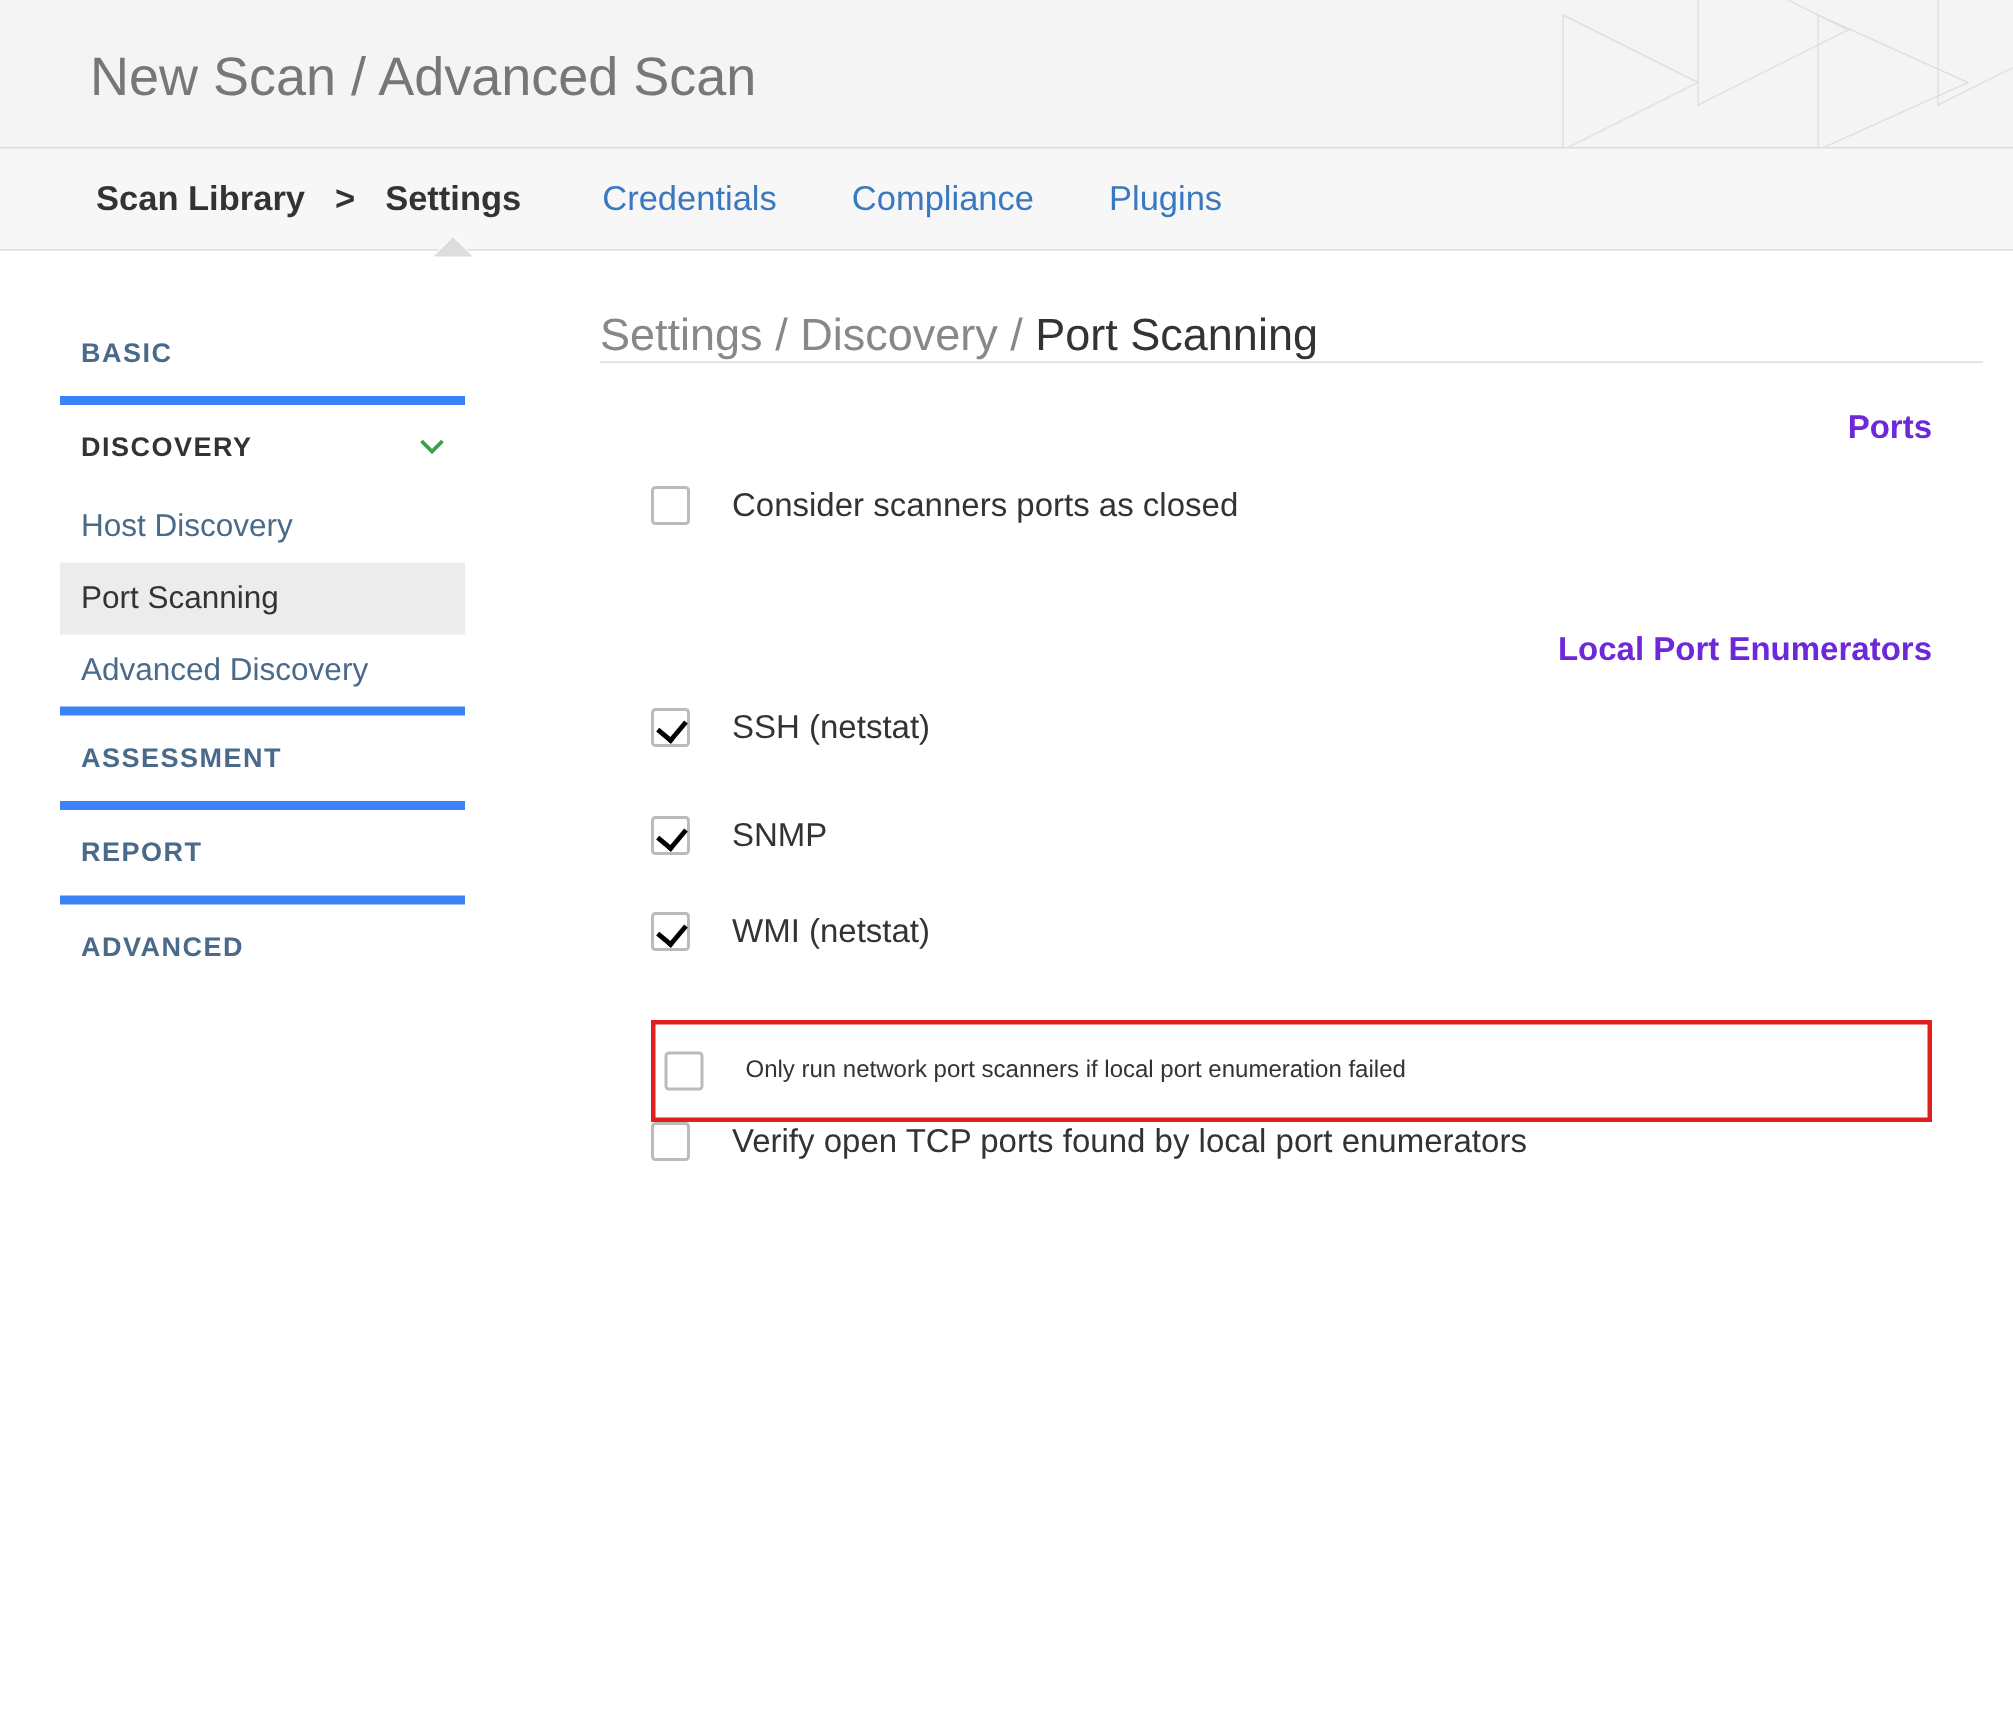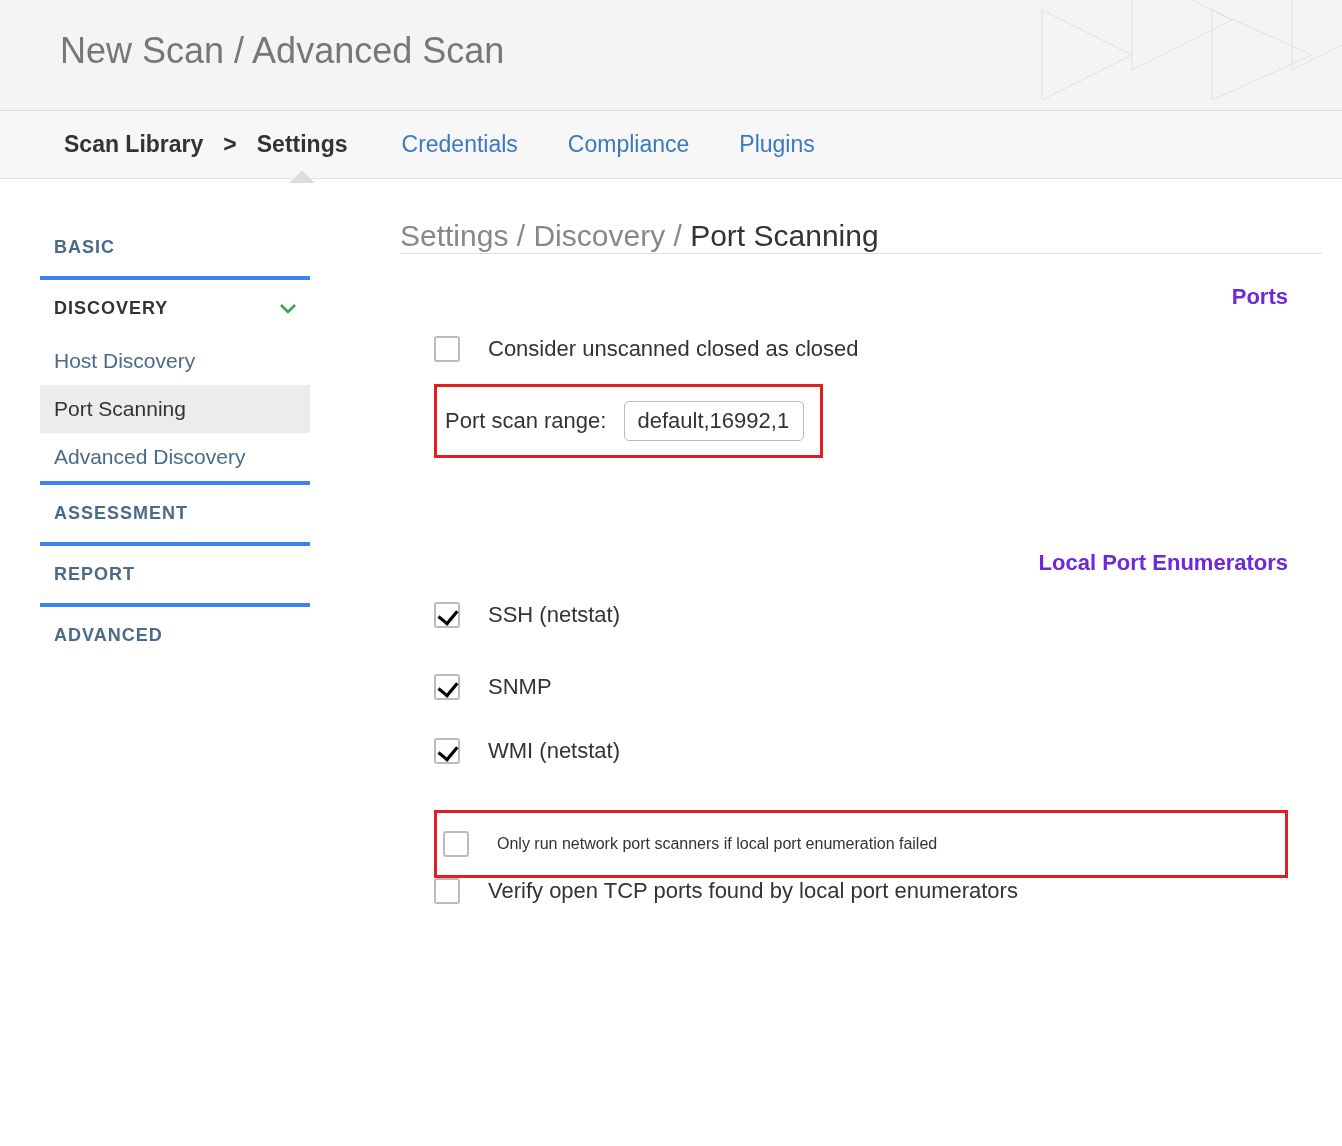"New Scan / Advanced Scan" .header { padding: 30px 60px 38px 60px -> 30px 60px 26px 60px }
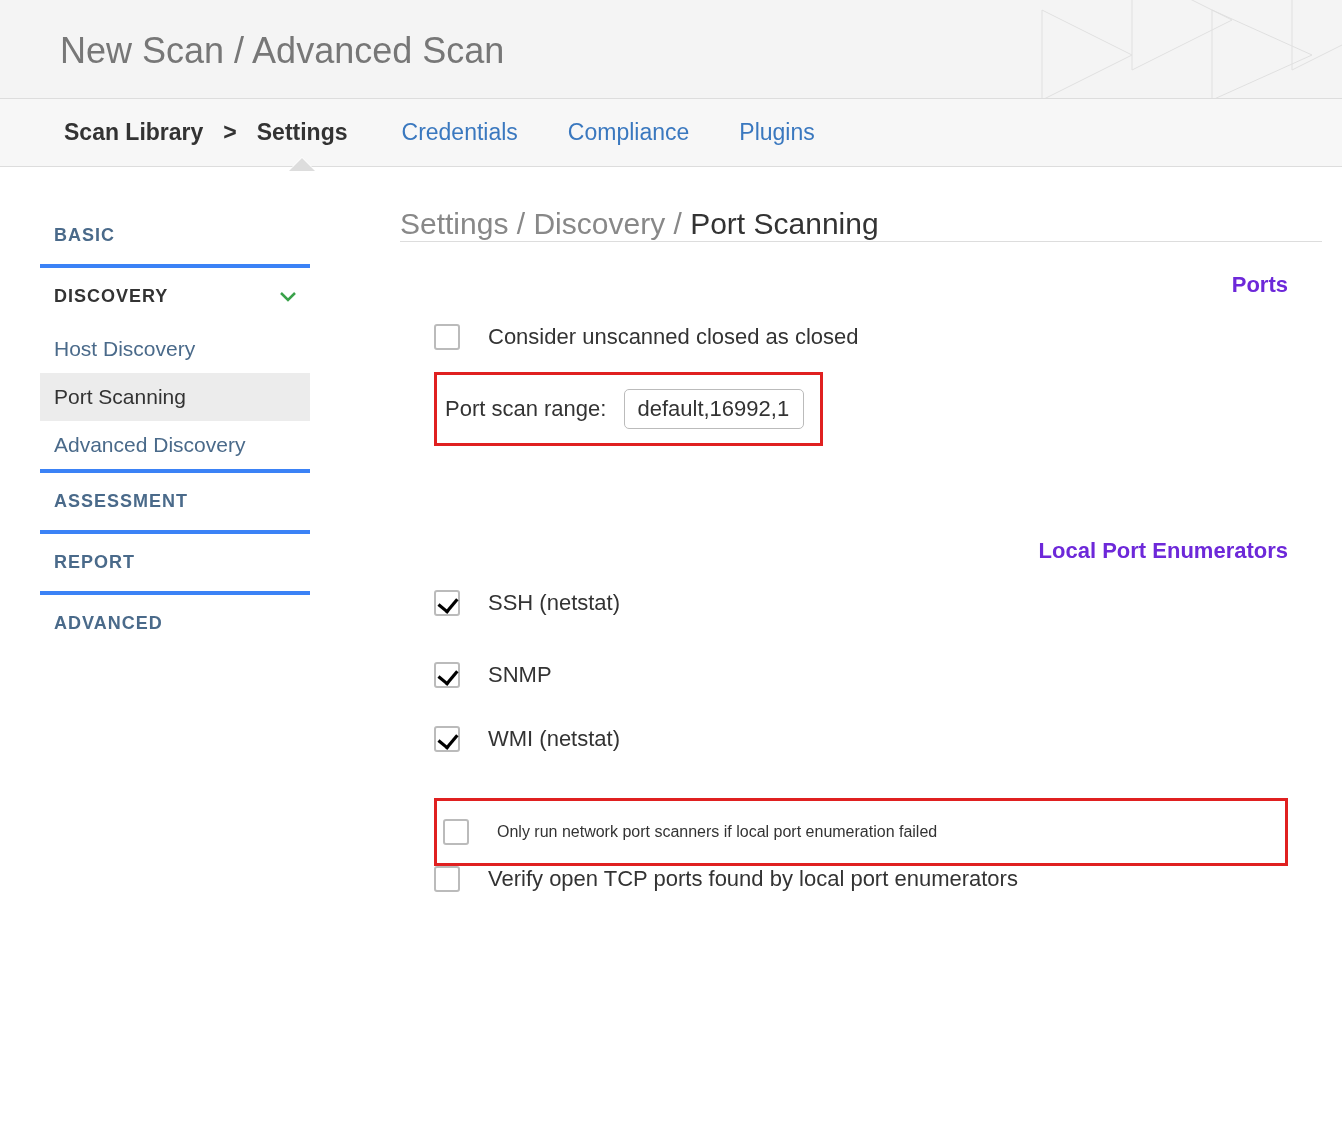"BASIC" .sidebar-section { border-bottom: 4px solid #3b82f6 -> 6px solid #3b82f6 }
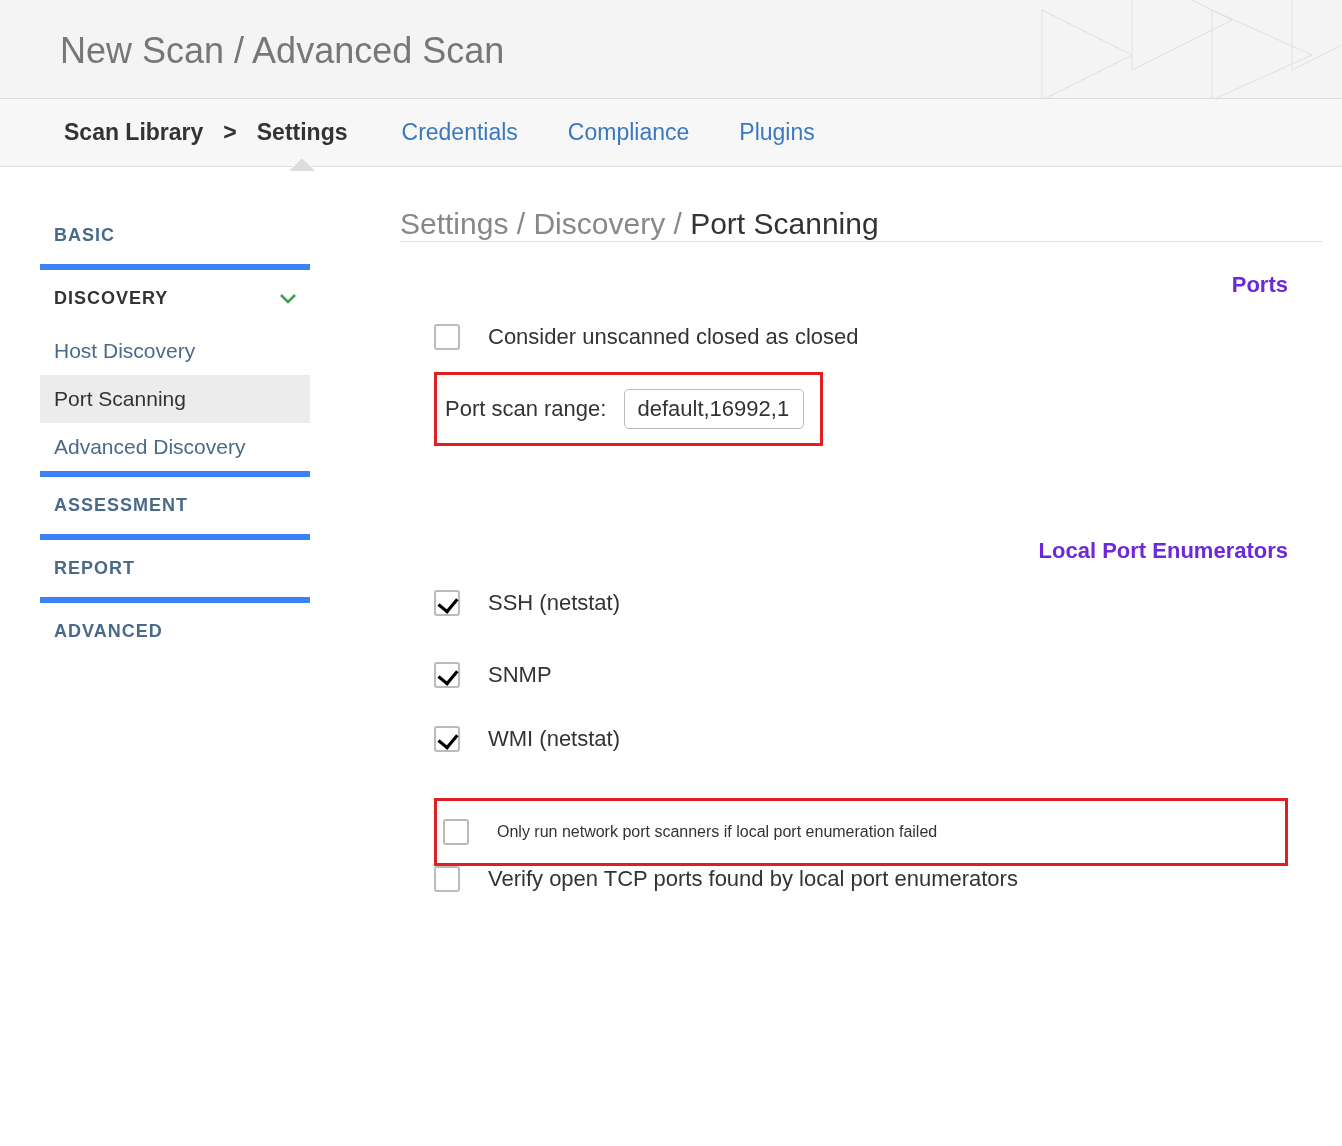"Consider unscanned closed as closed" span { text: unscanned closed -> scanners ports }
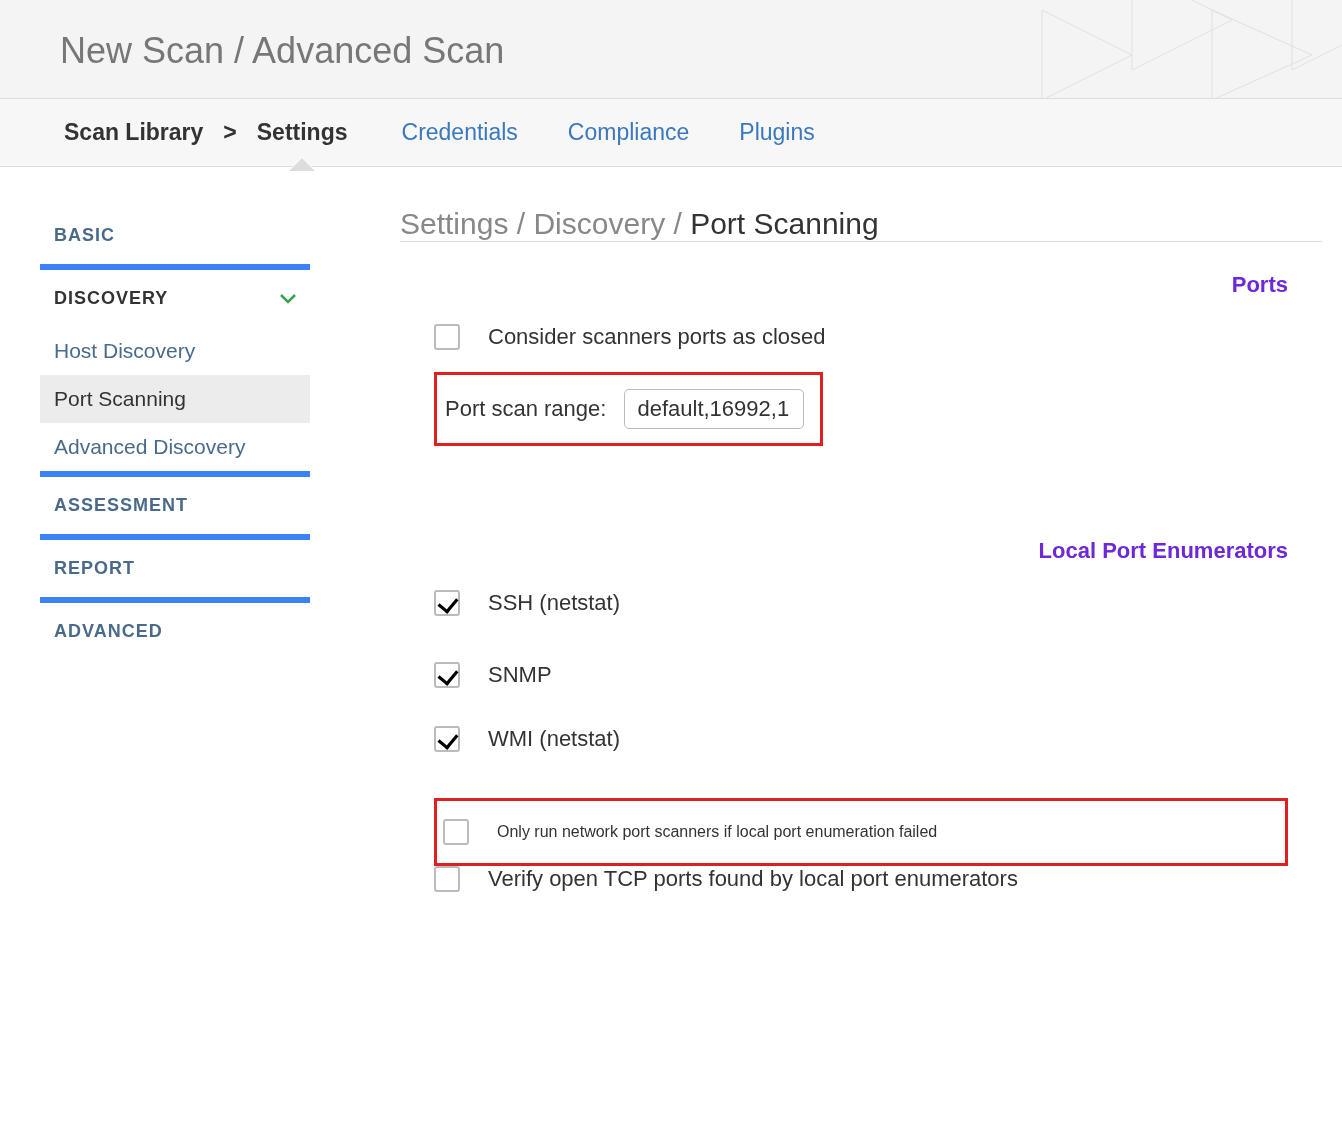"Port scan range:" div.highlight-box { html: <div> <span>Port scan range:</span> <input> </div> -> none }
